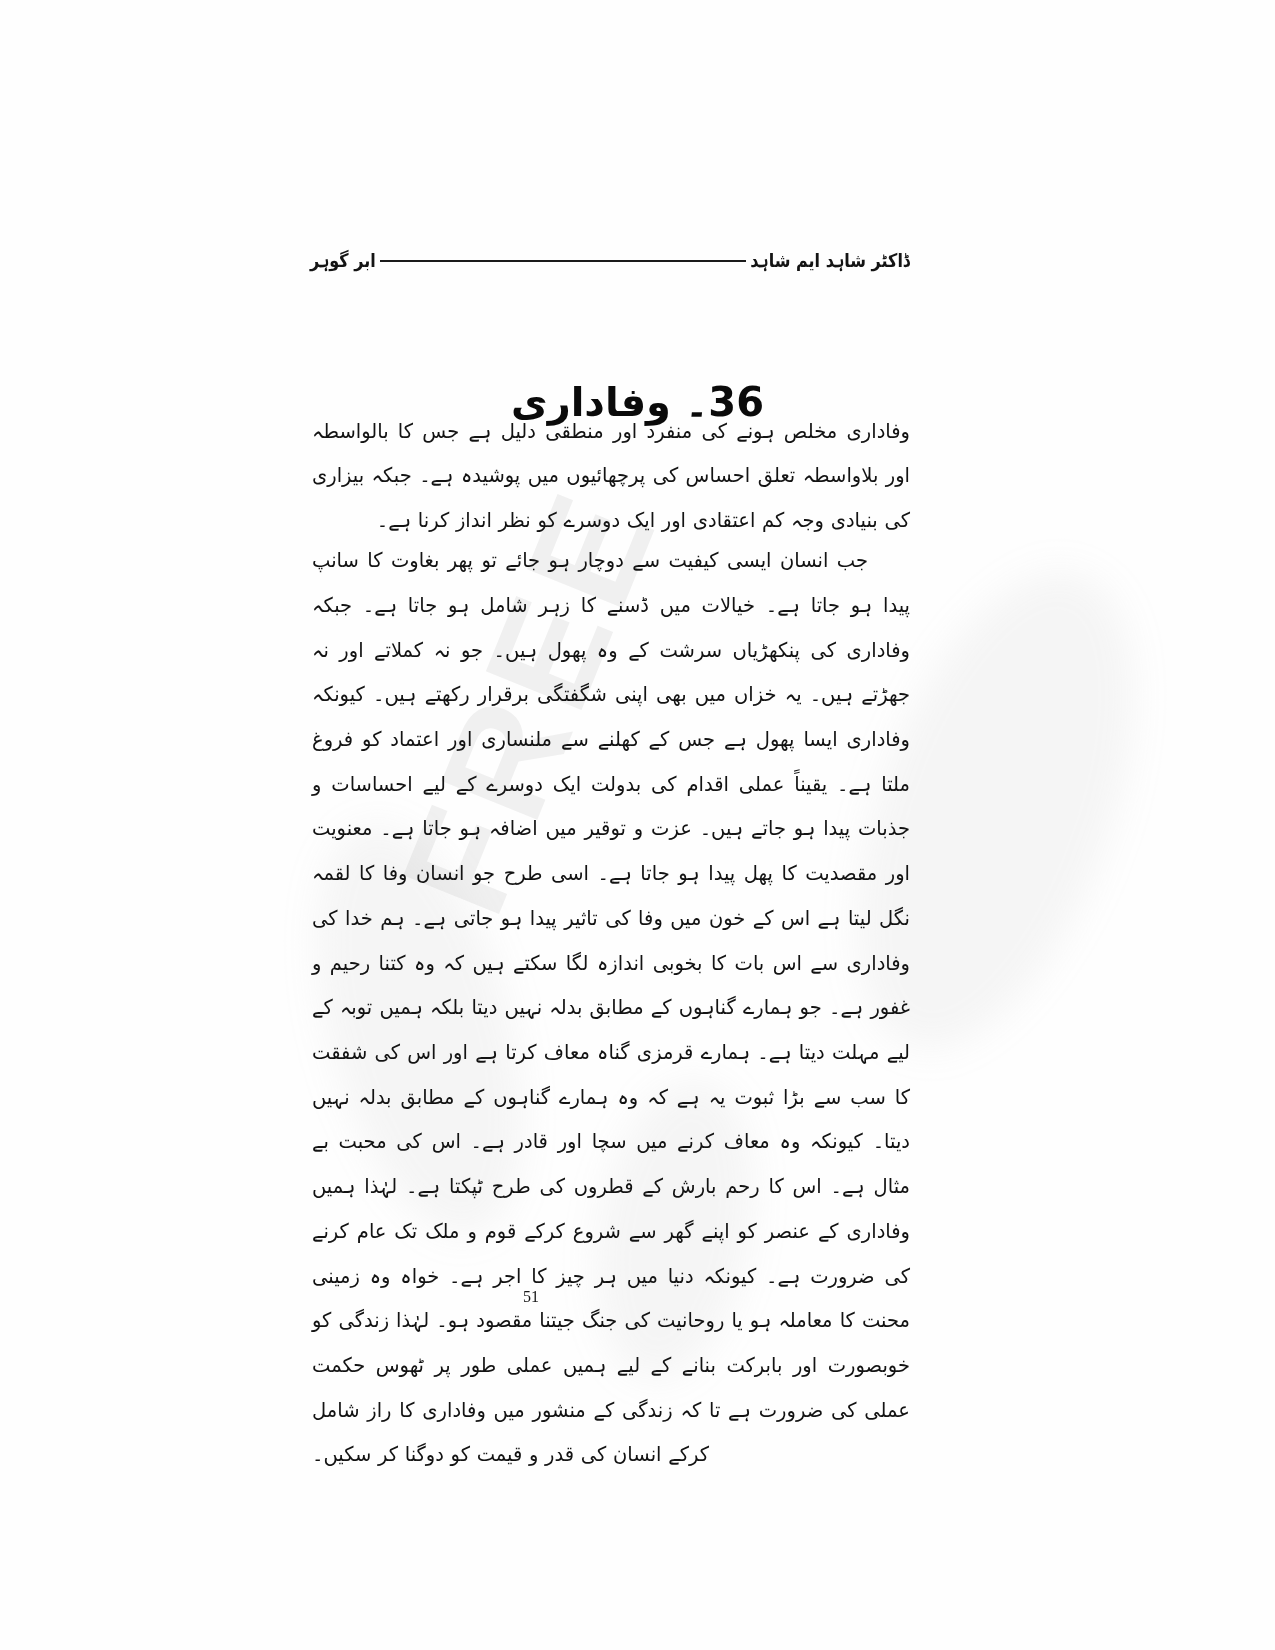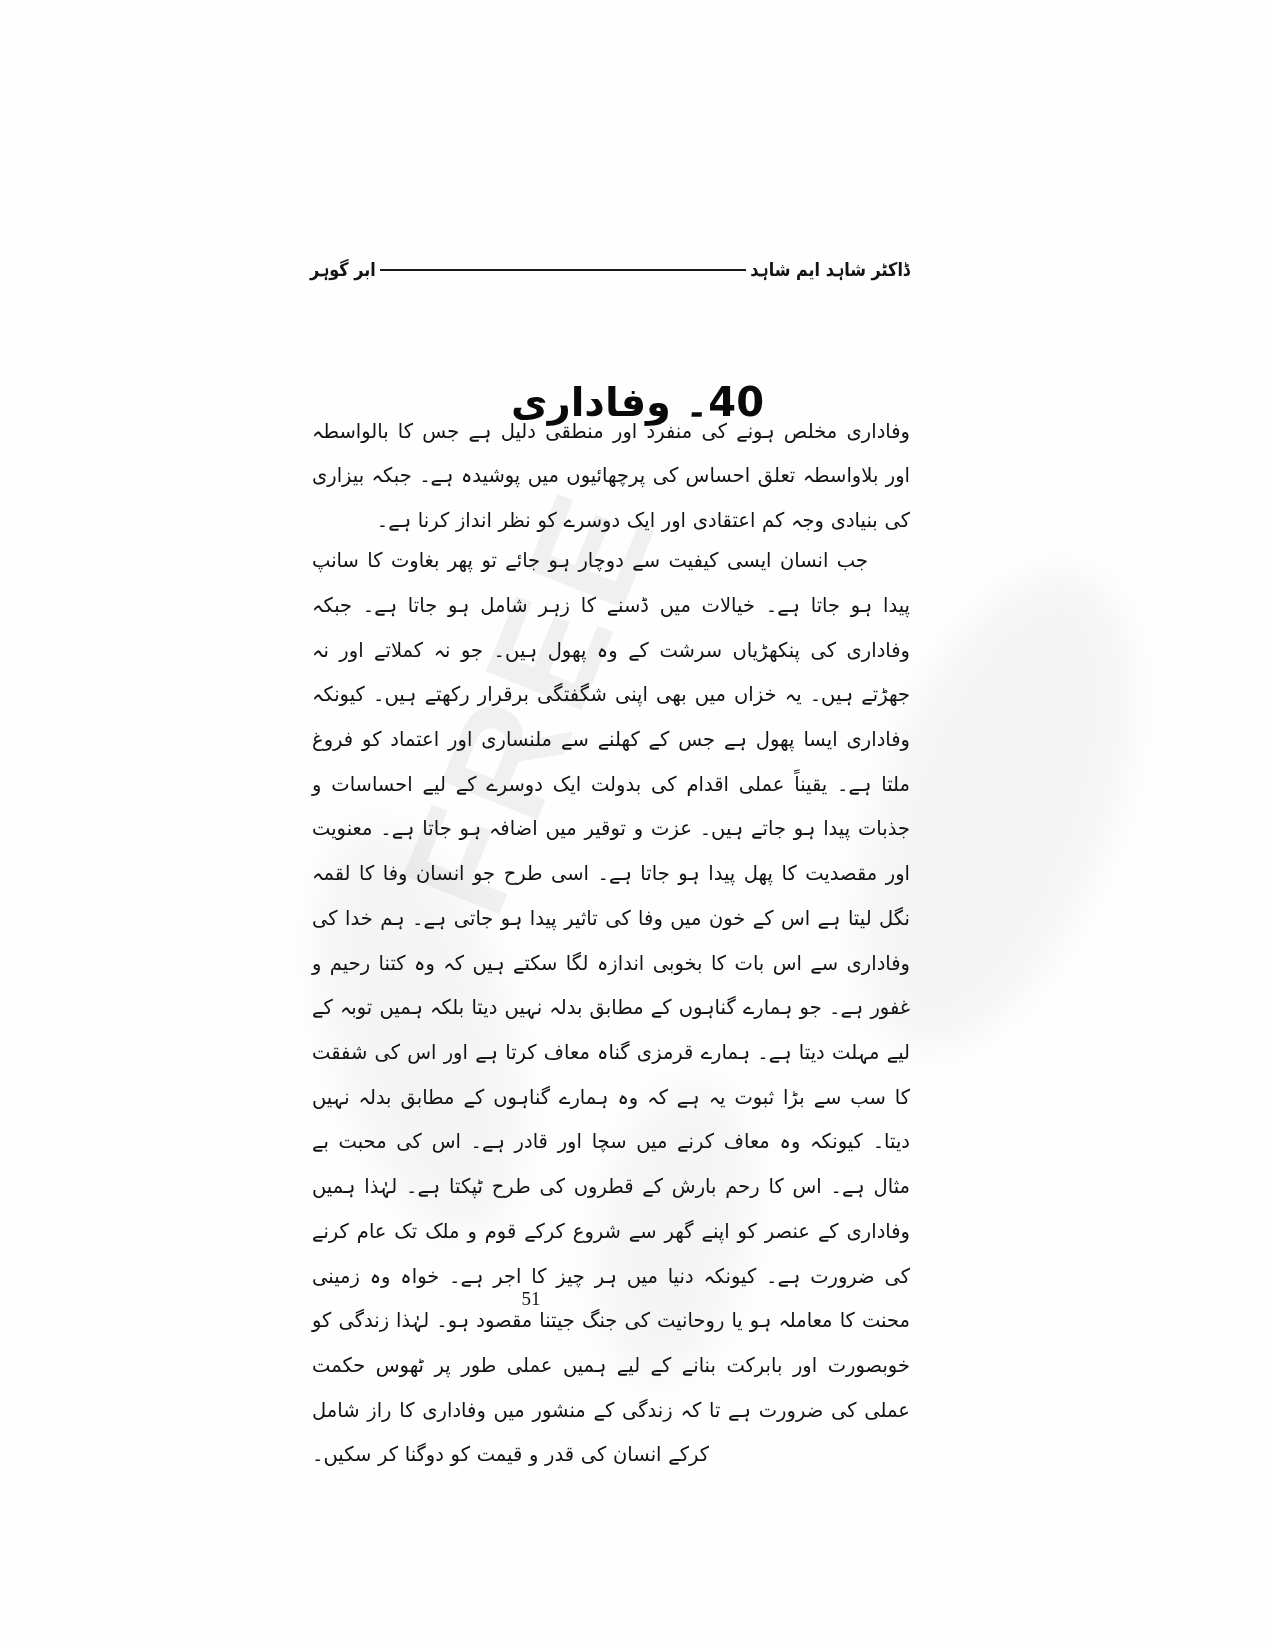"ابر گوہر" .running-header { top: 247px -> 238px }
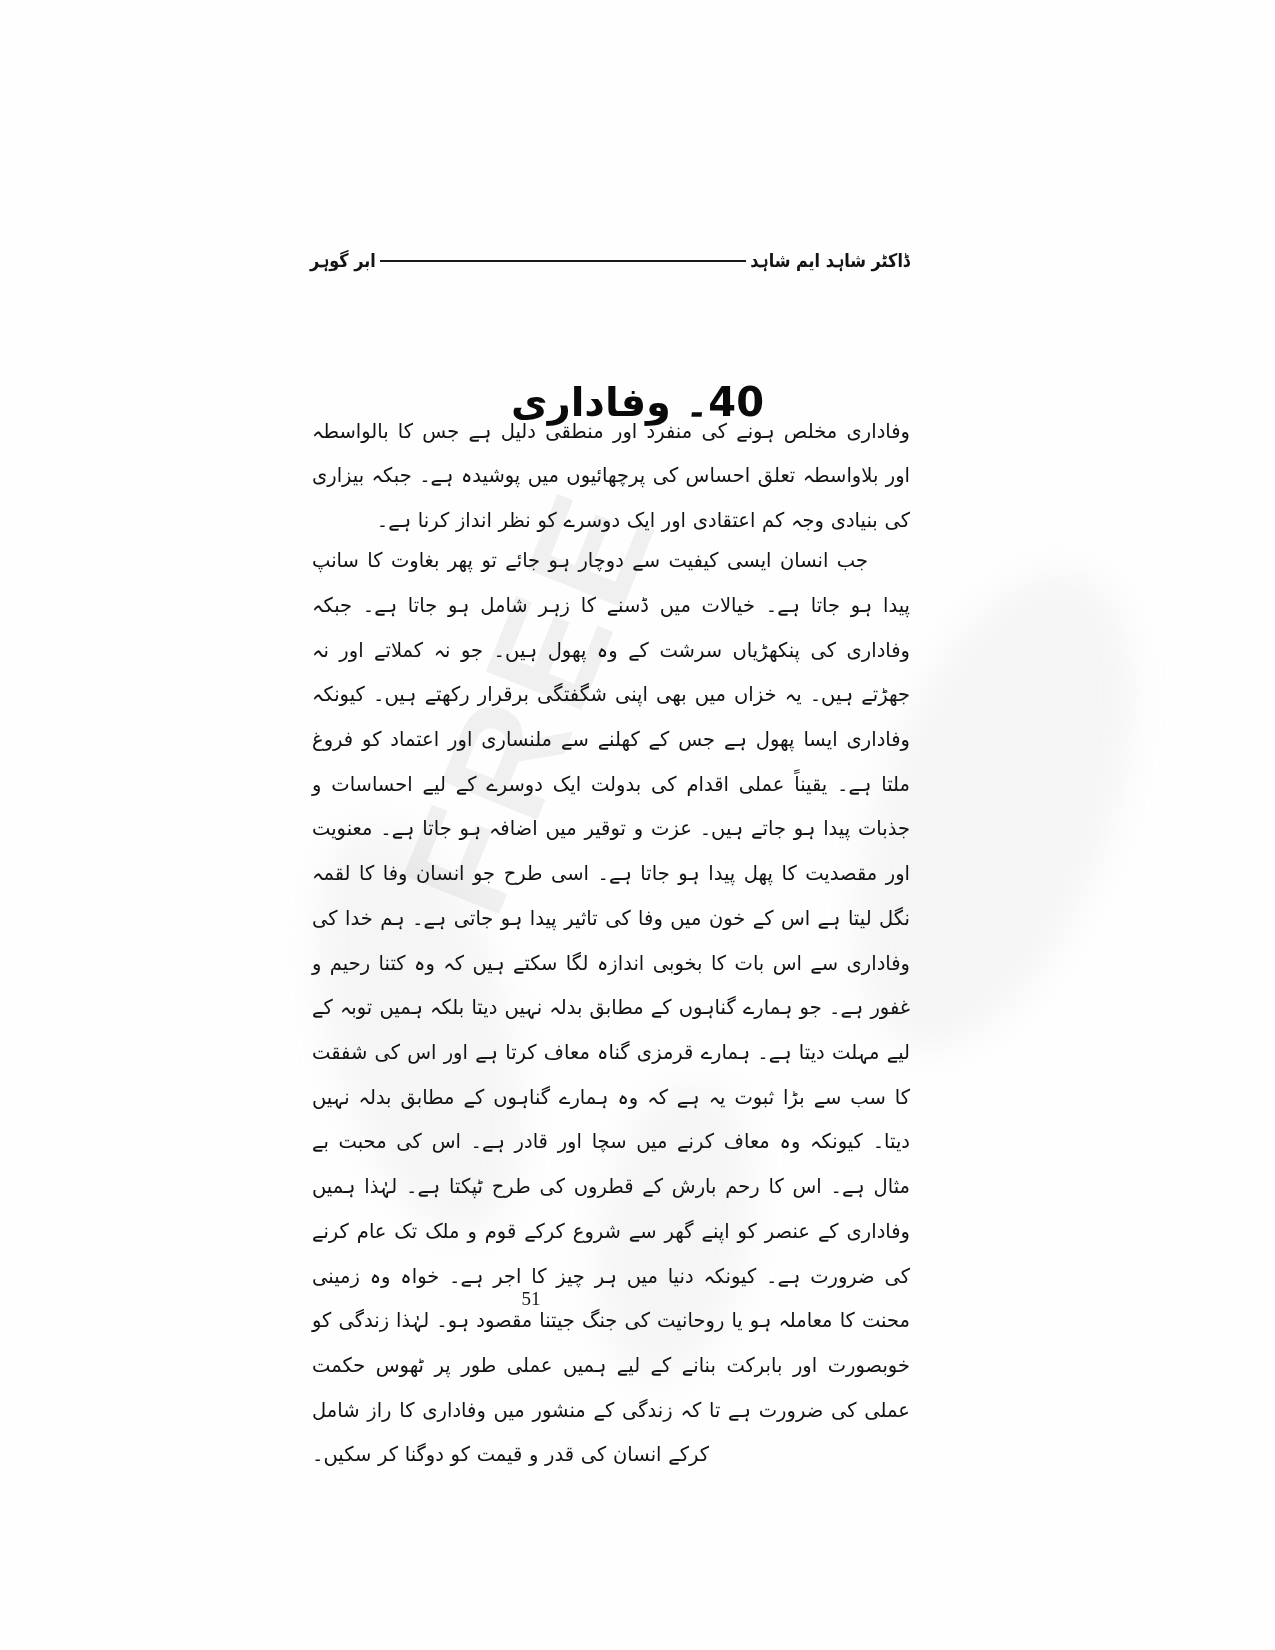"40۔ وفاداری" h1.chapter-title { text: 40 -> 36 }
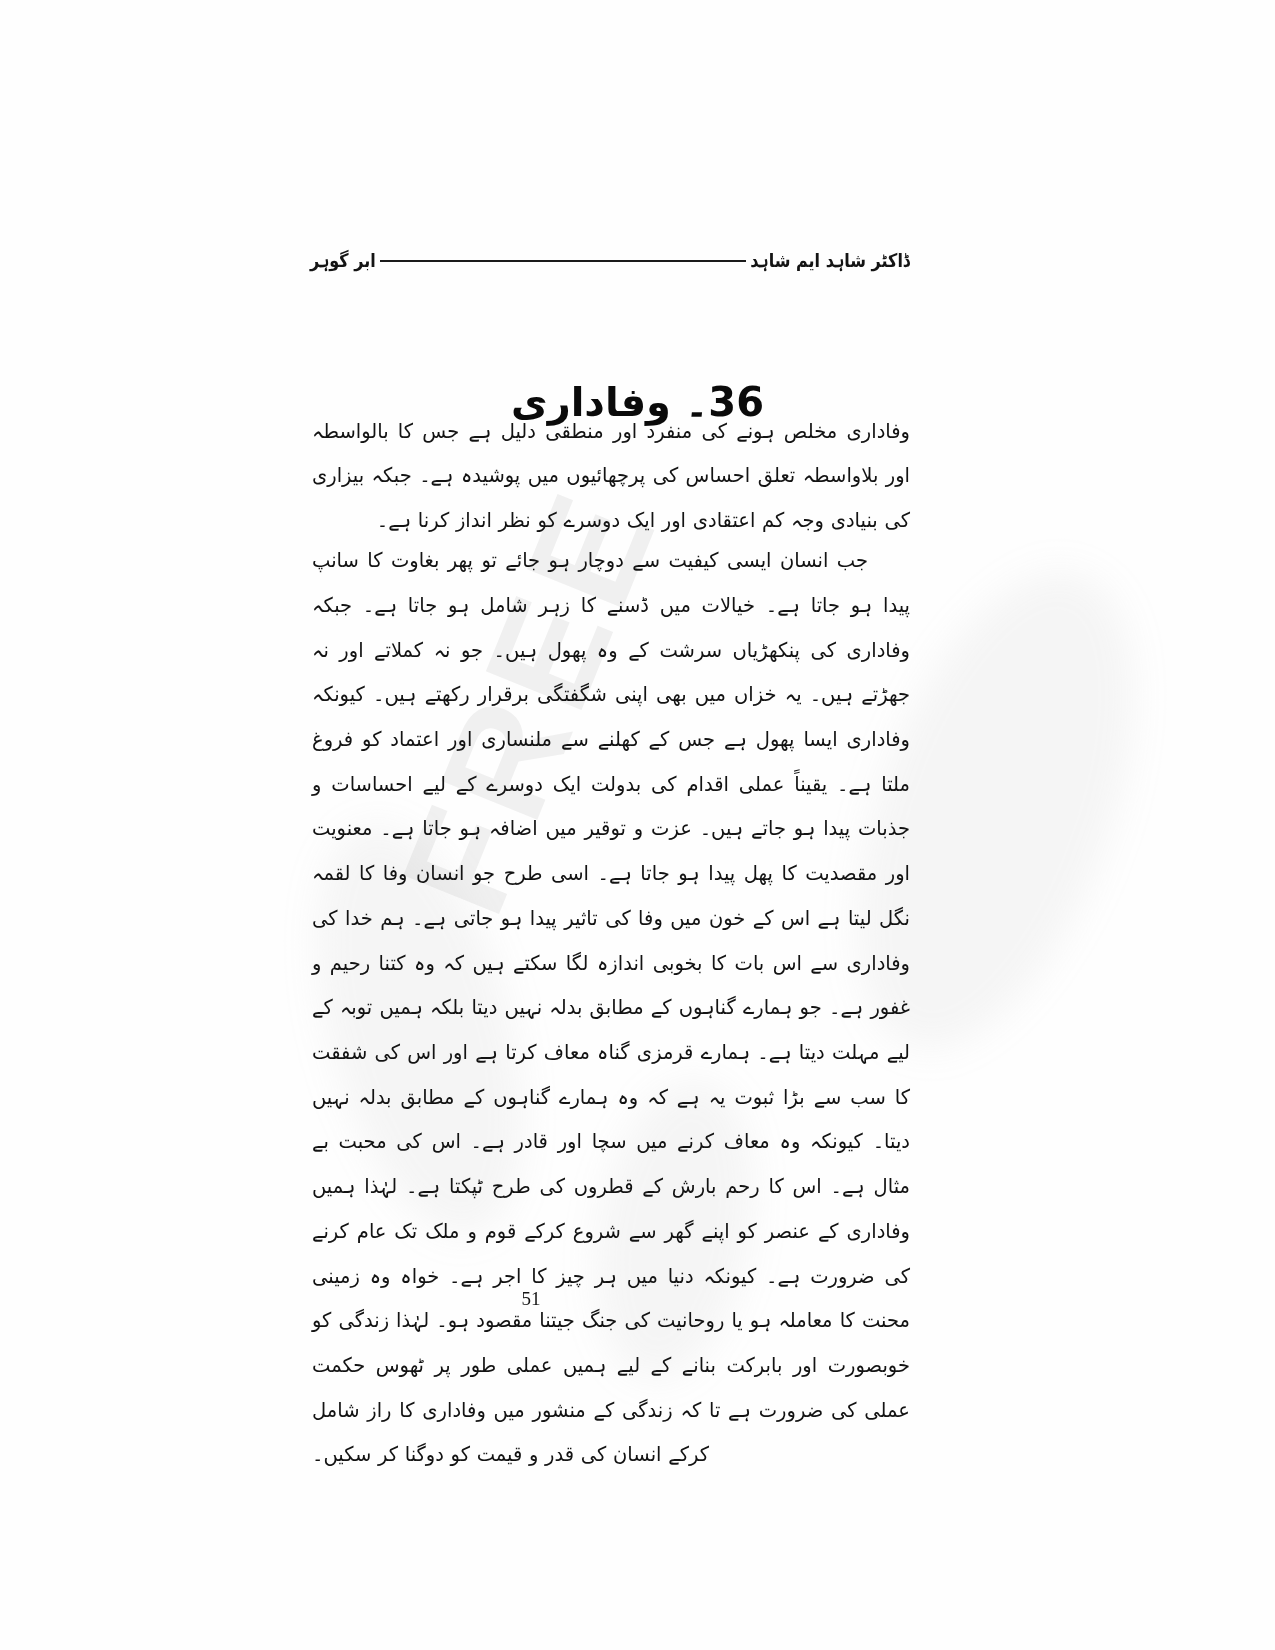"51" .page-number { font-size: 19px -> 16px }
